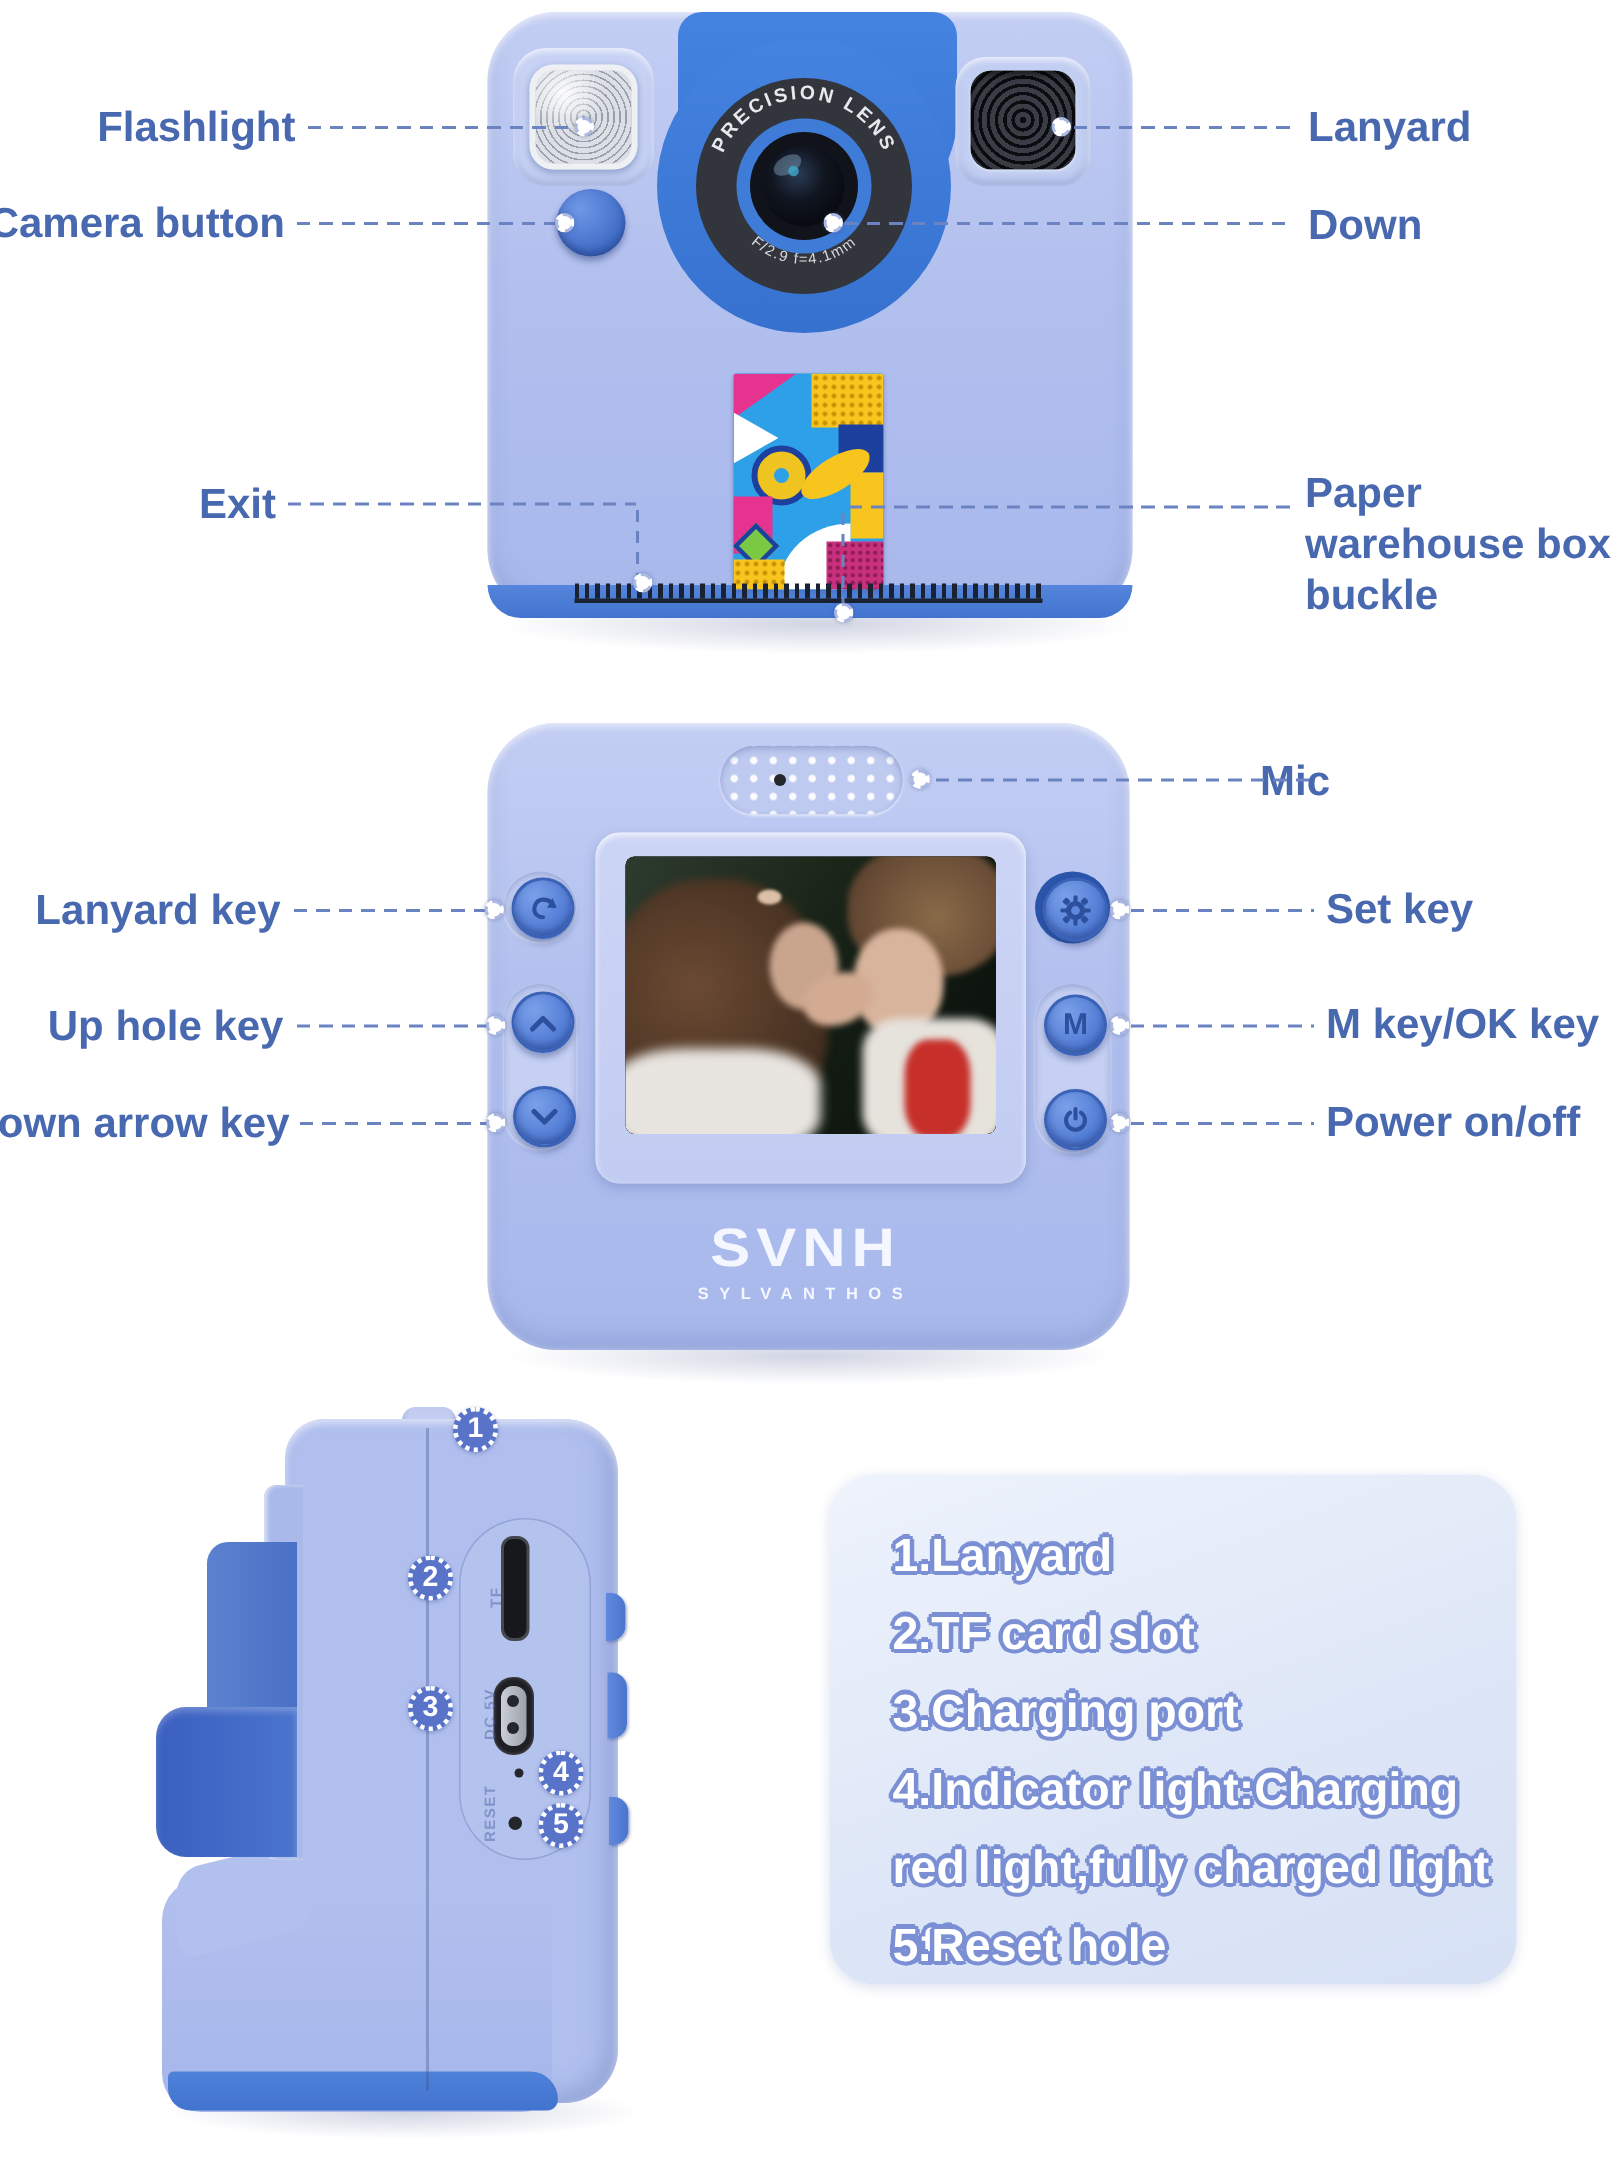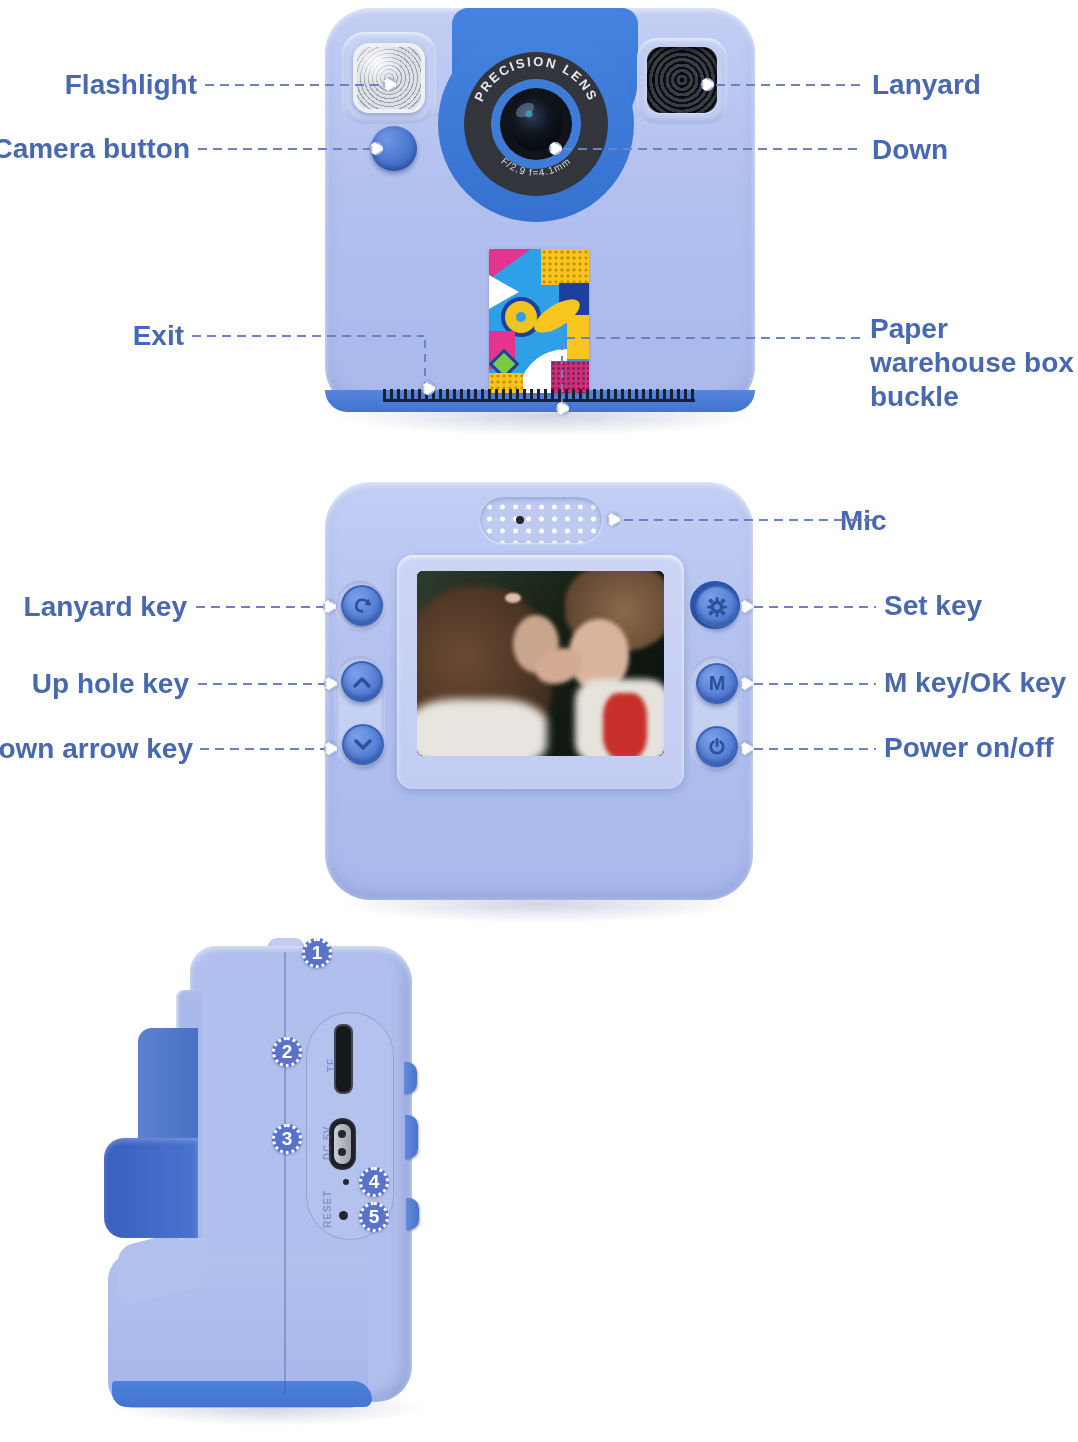"SVNH" div.logo { html: none -> <div> <div>SVNH</div> <div>SYLVANTHOS</div> </div> }
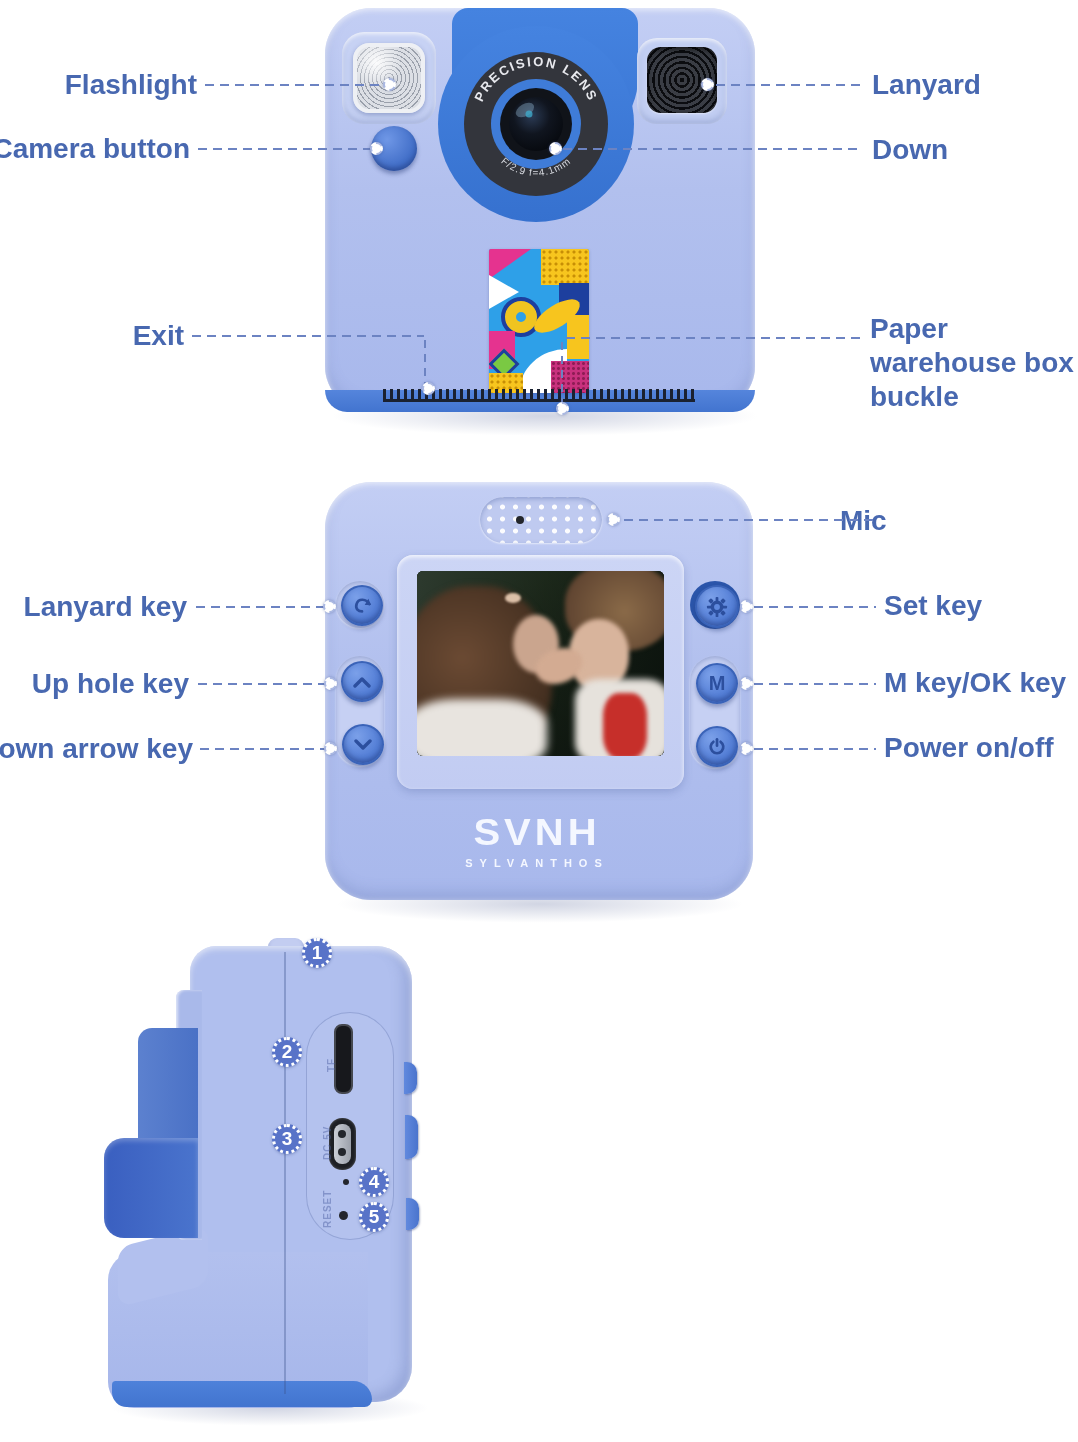"1.Lanyard" div.legend { html: none -> <div> <div>1.Lanyard</div> <div>2.TF card slot</div> <div>3.Charging port</div> <div>4.Indicator light:Charging red light,fully charged light off</div> <div>5.Reset hole</div> </div> }
